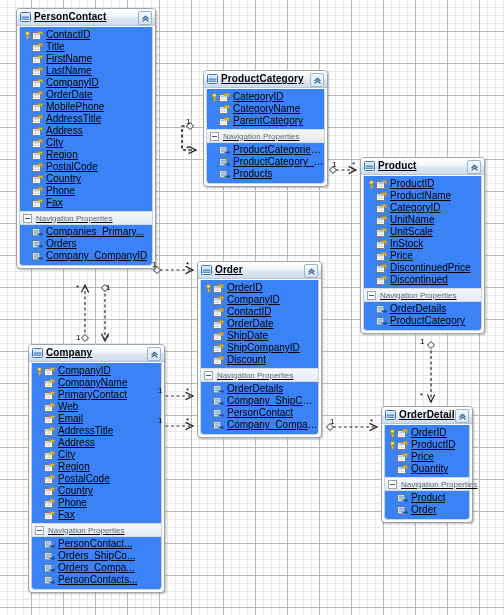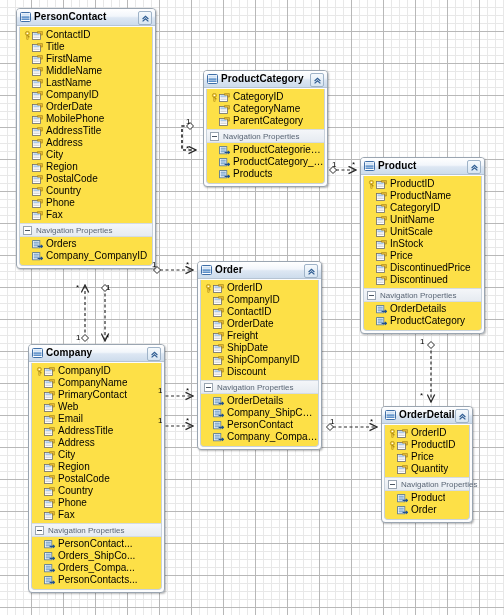"PersonContact" .entity { text-decoration: none -> underline }
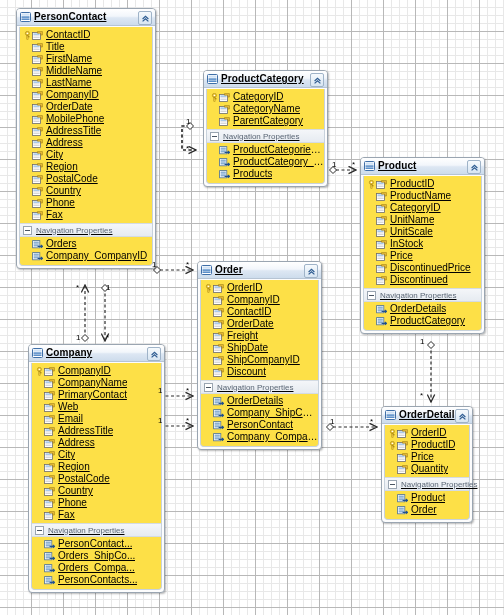"ContactID" .entity-body { background: #fde047 -> #3b82f6 }
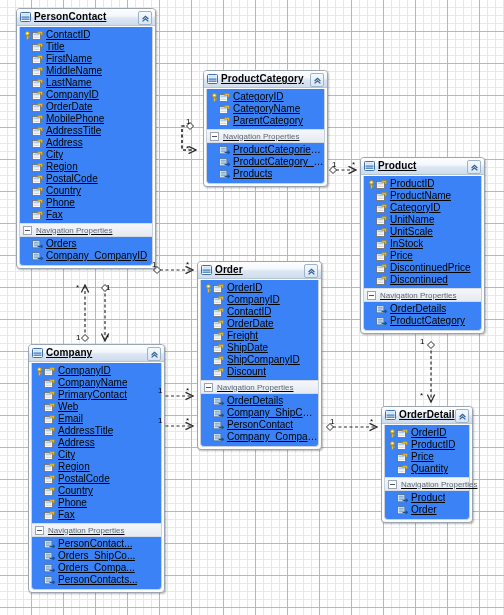"MiddleName" div.prop-row { html: <div> <span></span> <span> <svg> <rect></rect> <rect></rect> <rect></rect> <rect></rect> <path></path> </svg> </span> <span>MiddleName</span> </div> -> none }
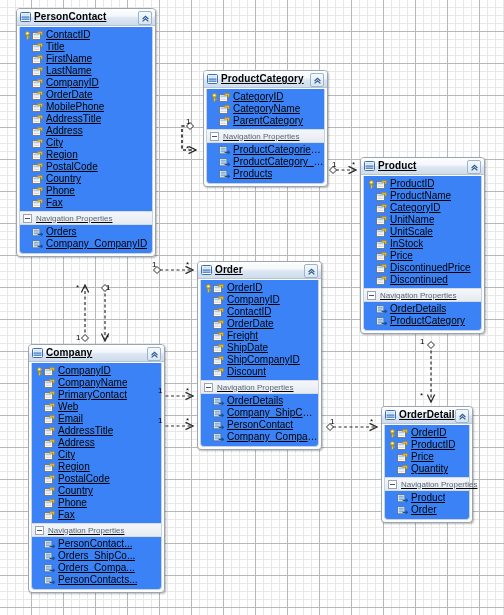"Companies_Primary..." div.prop-row { html: none -> <div> <span></span> <span> <svg> <rect></rect> <rect></rect> <rect></rect> <rect></rect> <path></path> </svg> </span> <span>Companies_Primary...</span> </div> }
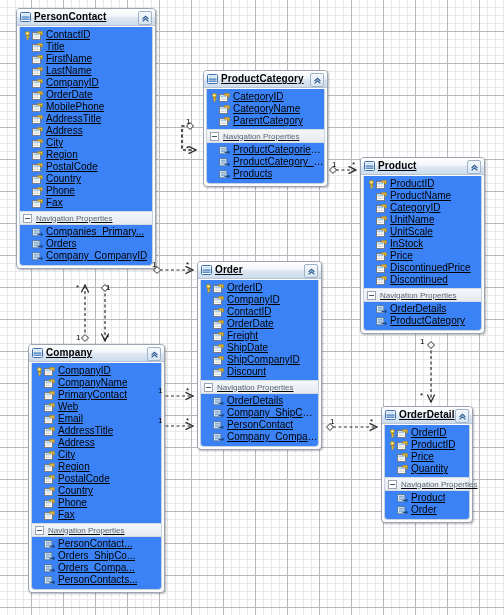"Freight" div.prop-row { html: <div> <span></span> <span> <svg> <rect></rect> <rect></rect> <rect></rect> <rect></rect> <path></path> </svg> </span> <span>Freight</span> </div> -> none }
